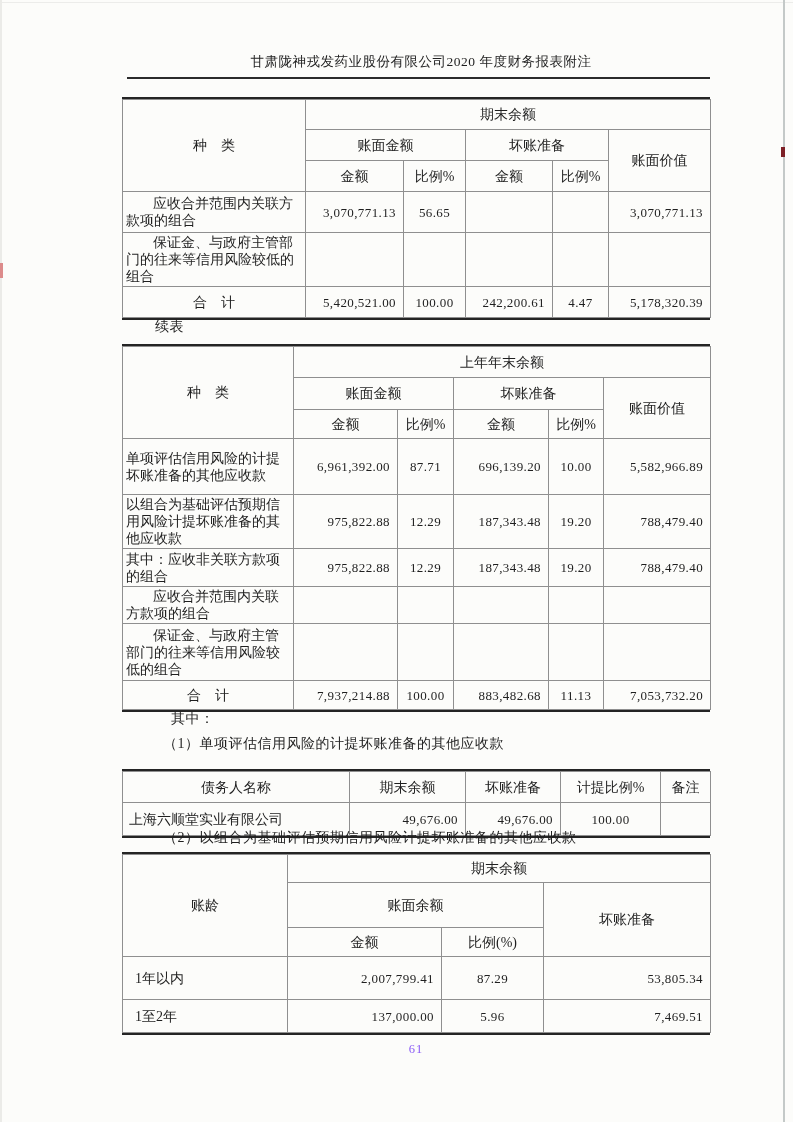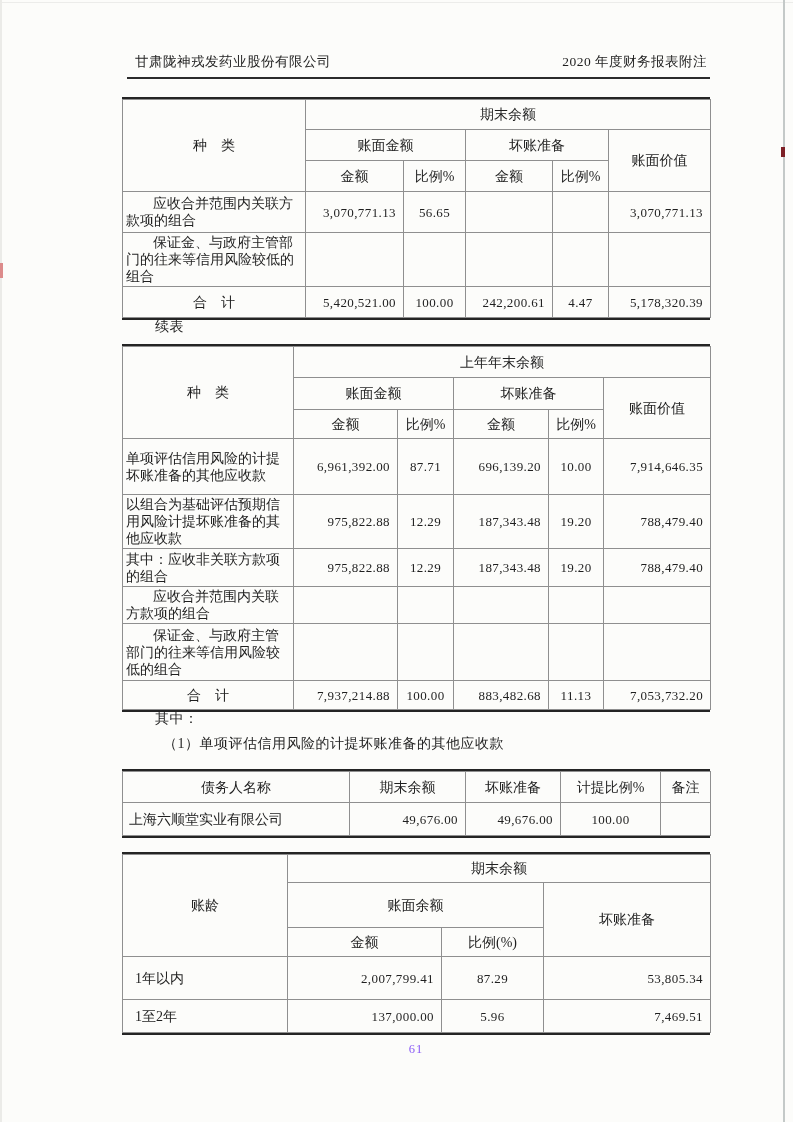"甘肃陇神戎发药业股份有限公司" .doc-header { justify-content: space-between -> center }
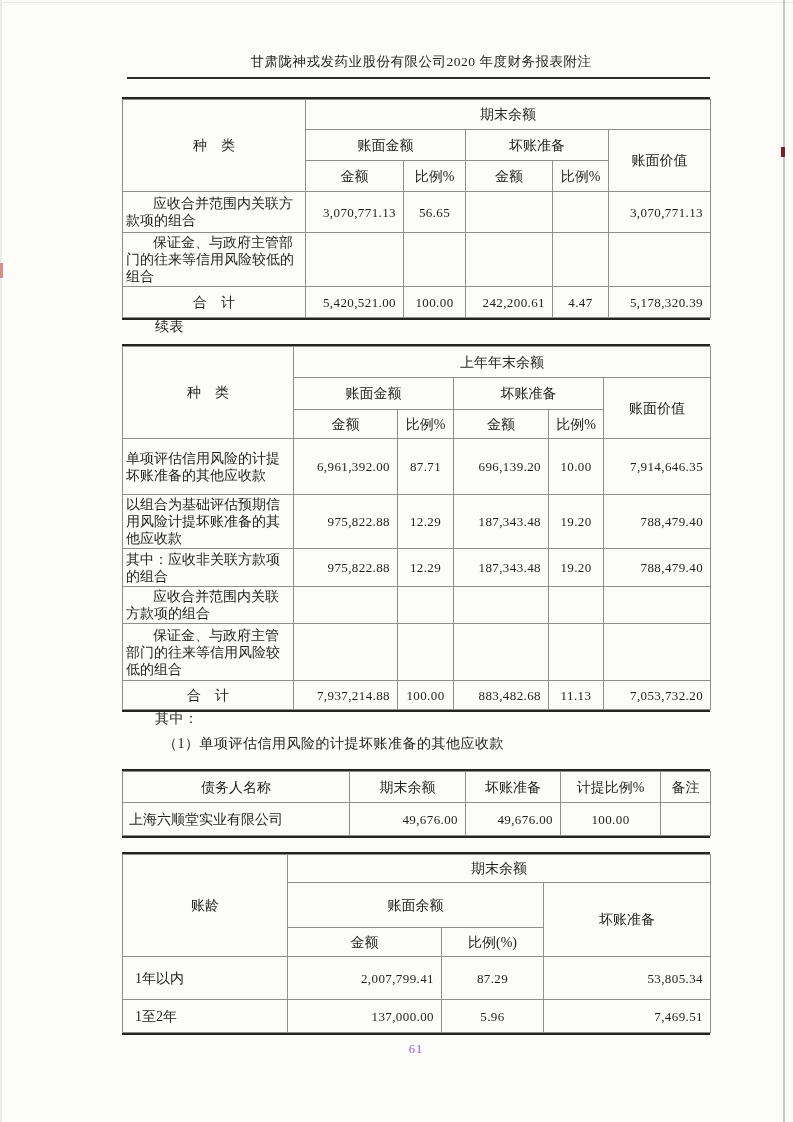"7,914,646.35" td.num { text: 7,914,646.35 -> 5,582,966.89 }
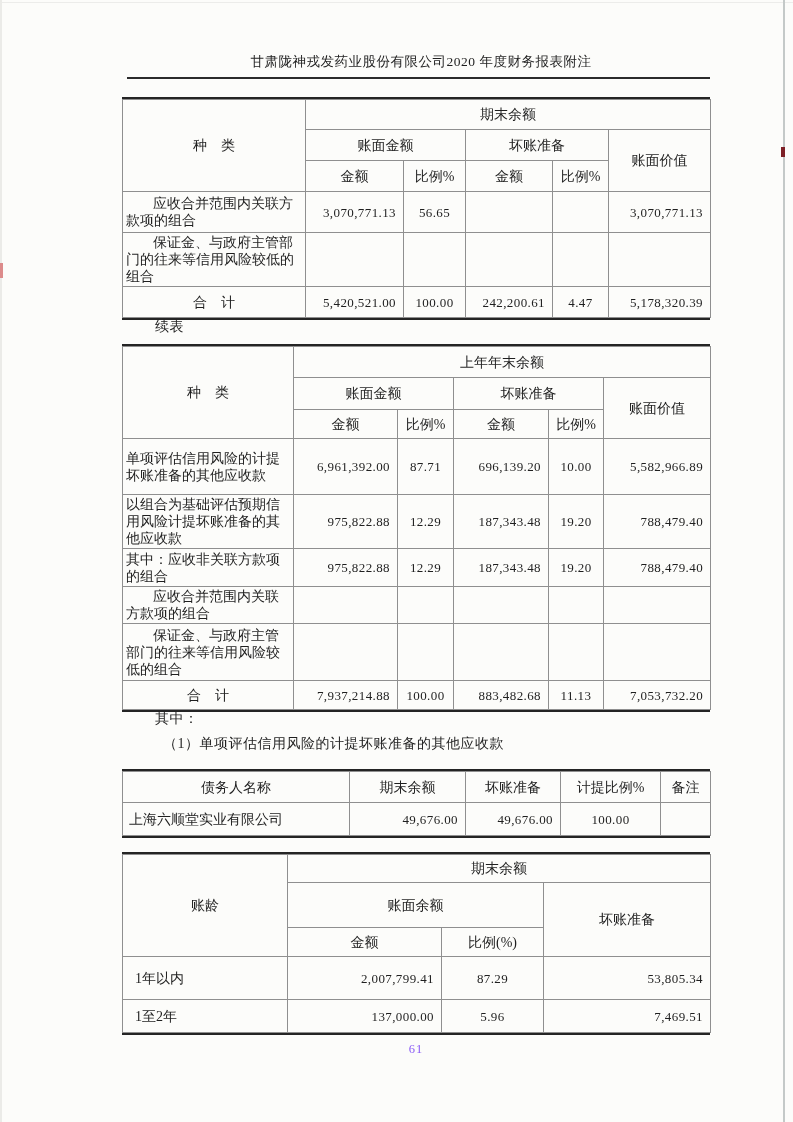"其中：" div.sec { left: 155px -> 171px }
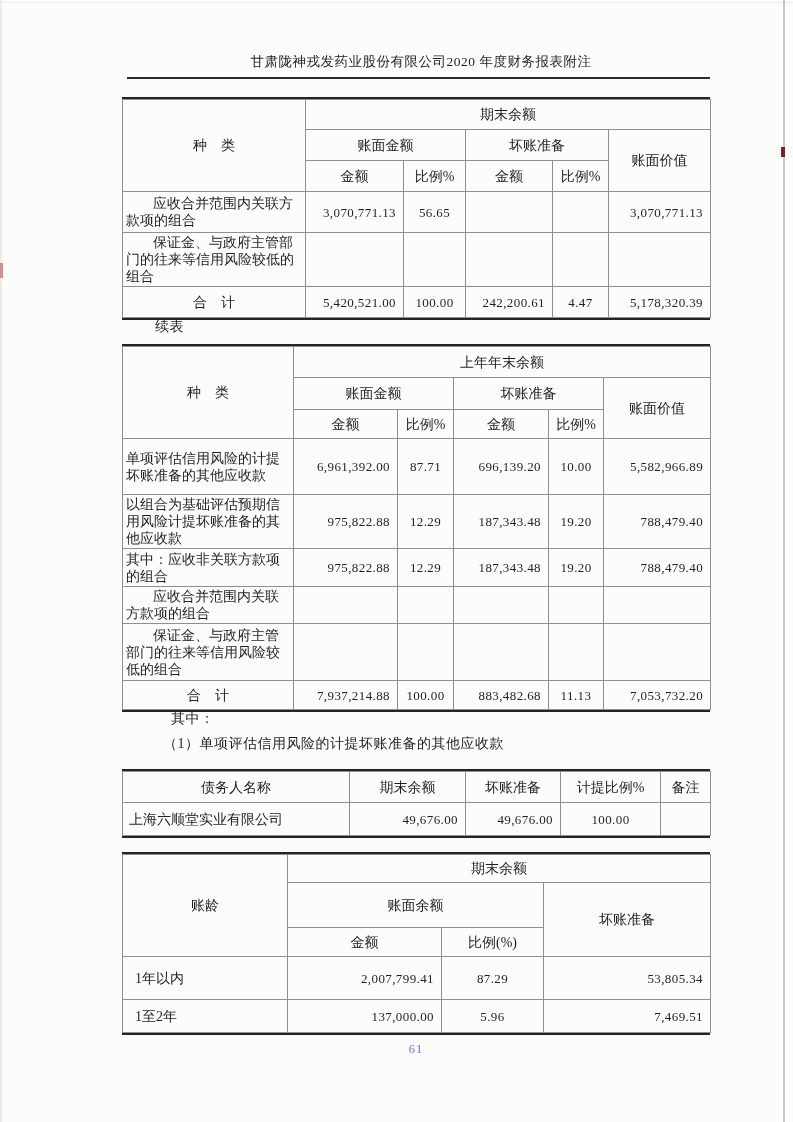"（2）以组合为基础评估预期信用风险计提坏账准备的其他应收款" div.sec { html: none -> <div>（2）以组合为基础评估预期信用风险计提坏账准备的其他应收款</div> }
